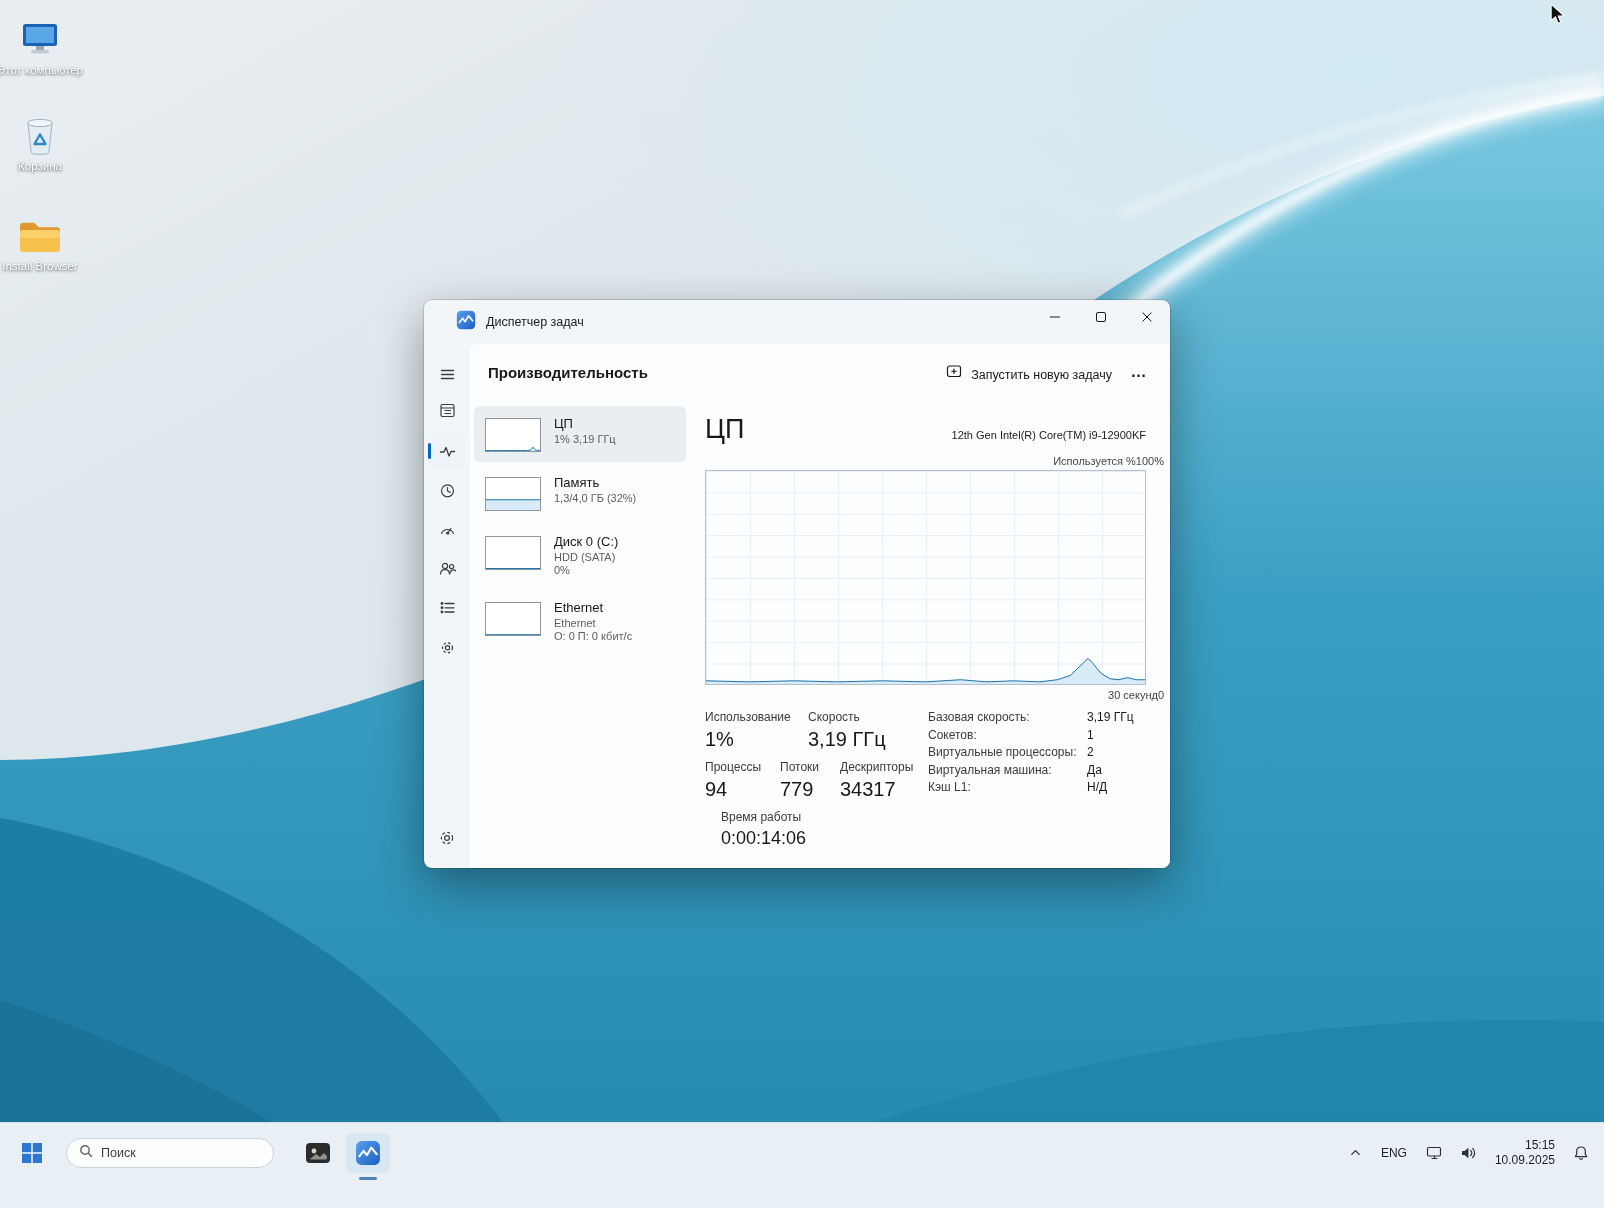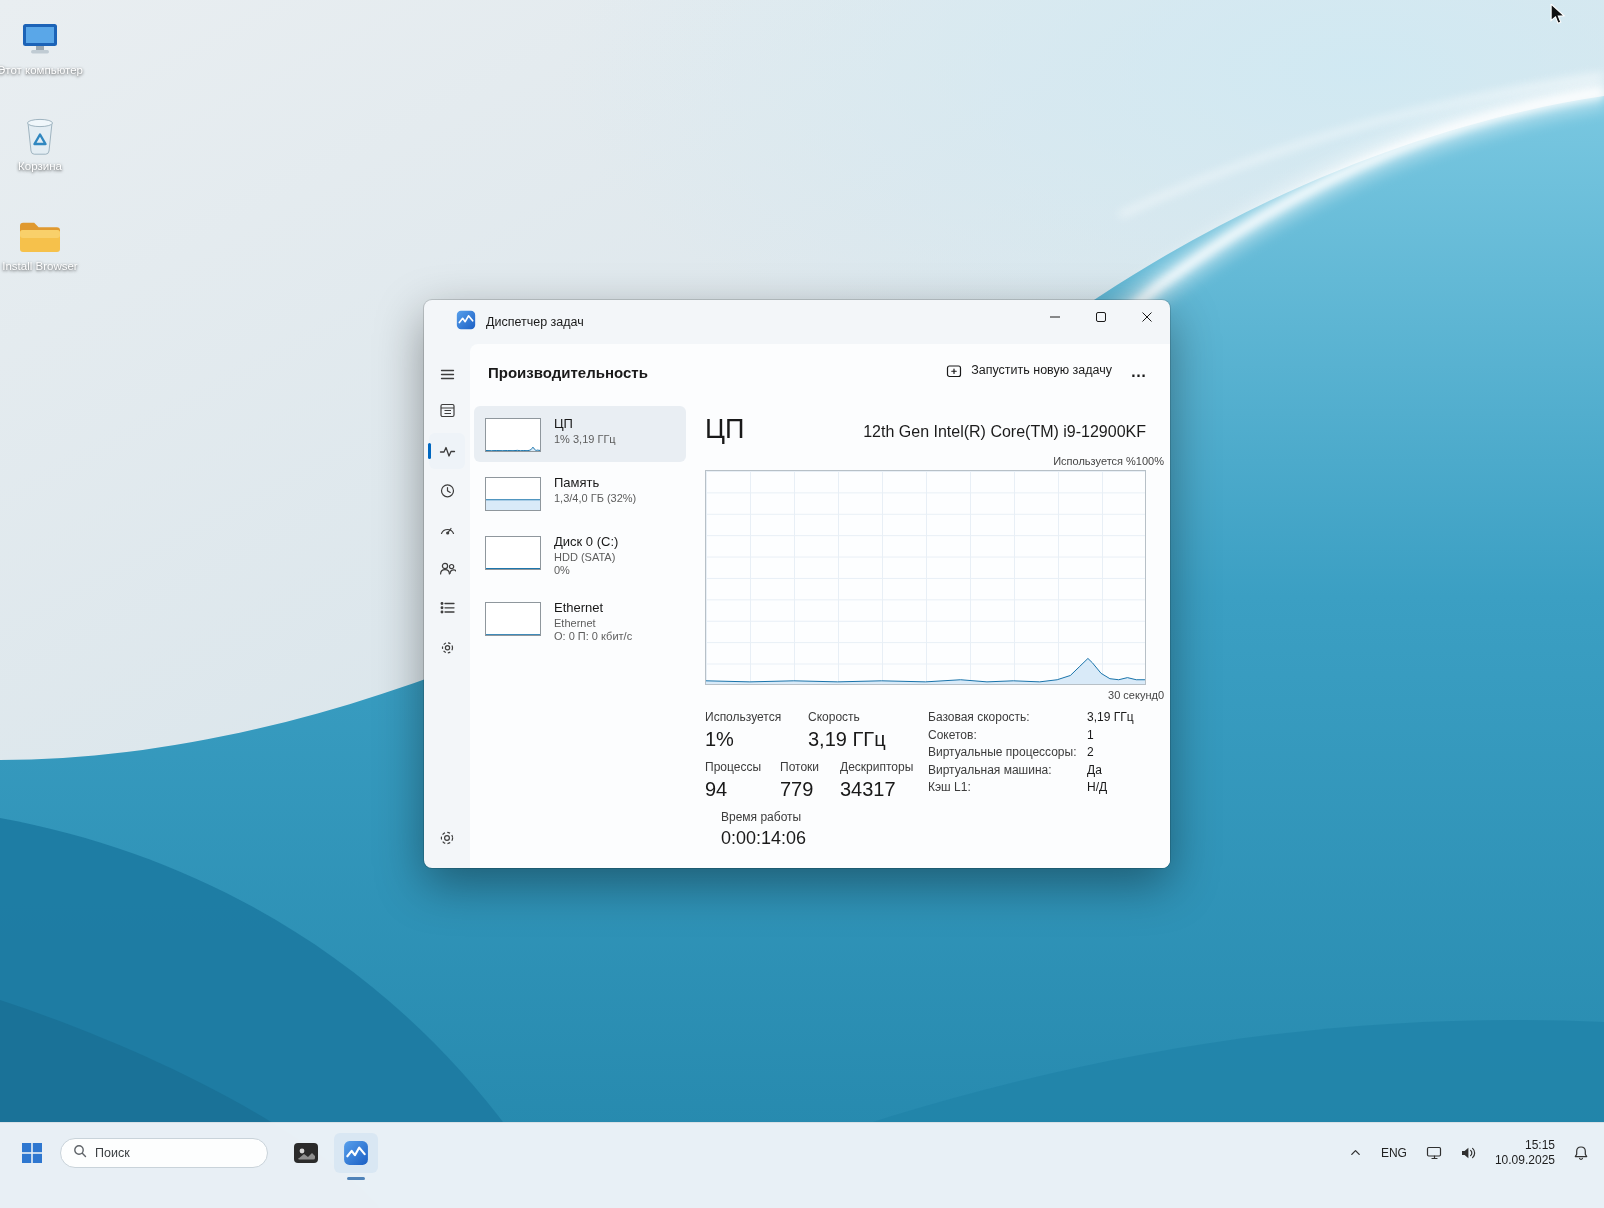"Запустить новую задачу" .run-task { align-items: flex-start -> flex-end }
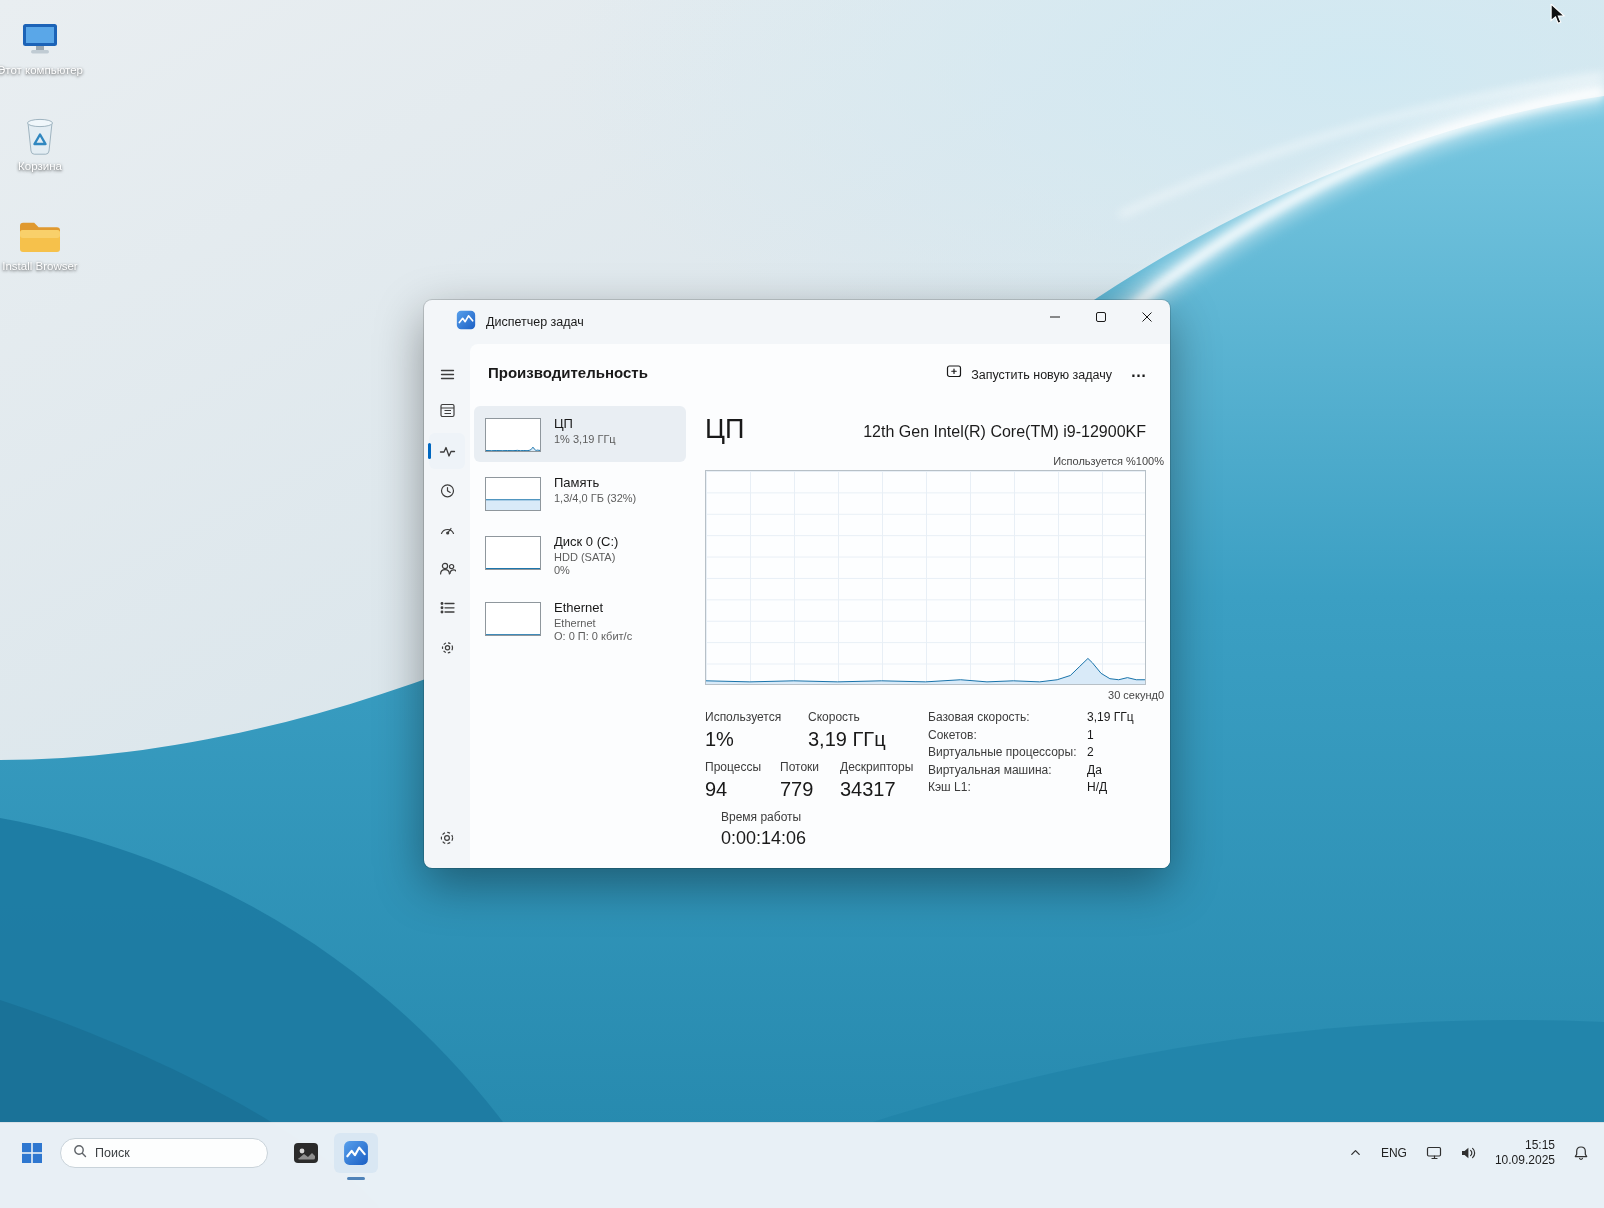"12th Gen Intel(R) Core(TM) i9-12900KF" .cpu-head .model { font-size: 16px -> 11px }
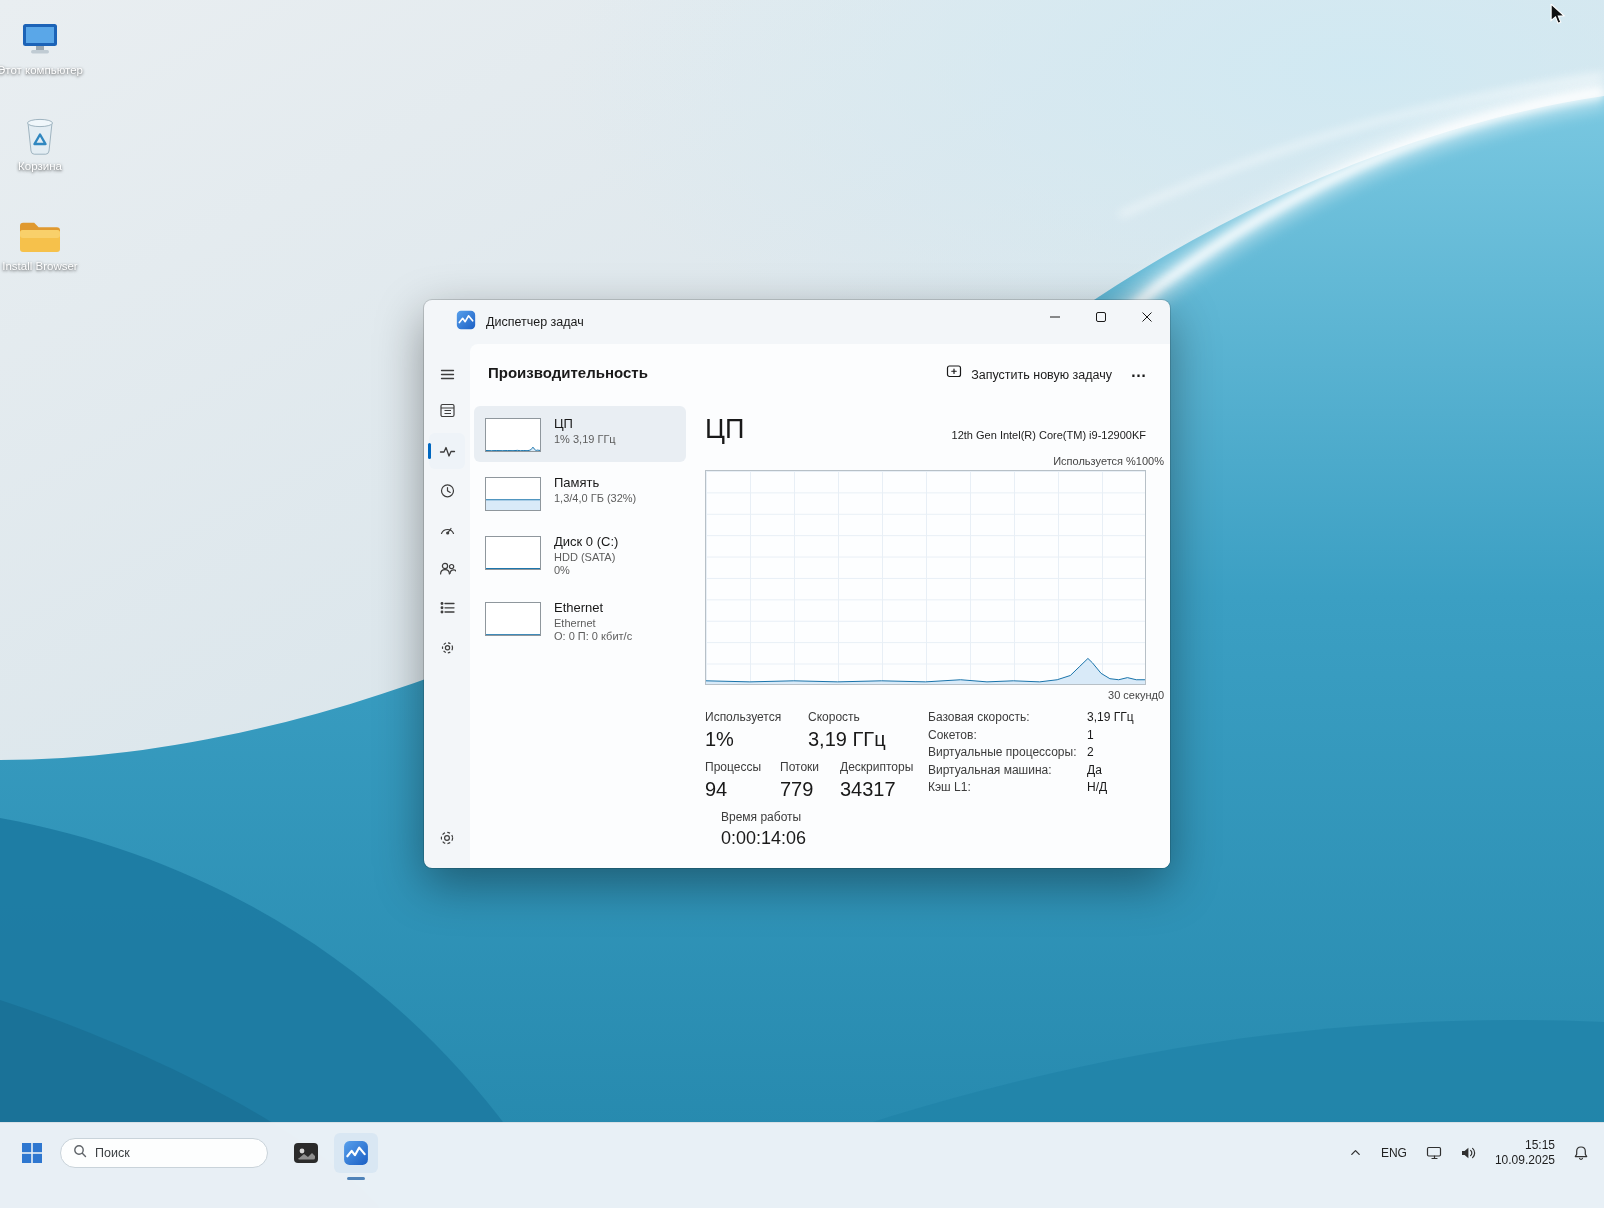"Используется" div.sl { text: Используется -> Использование }
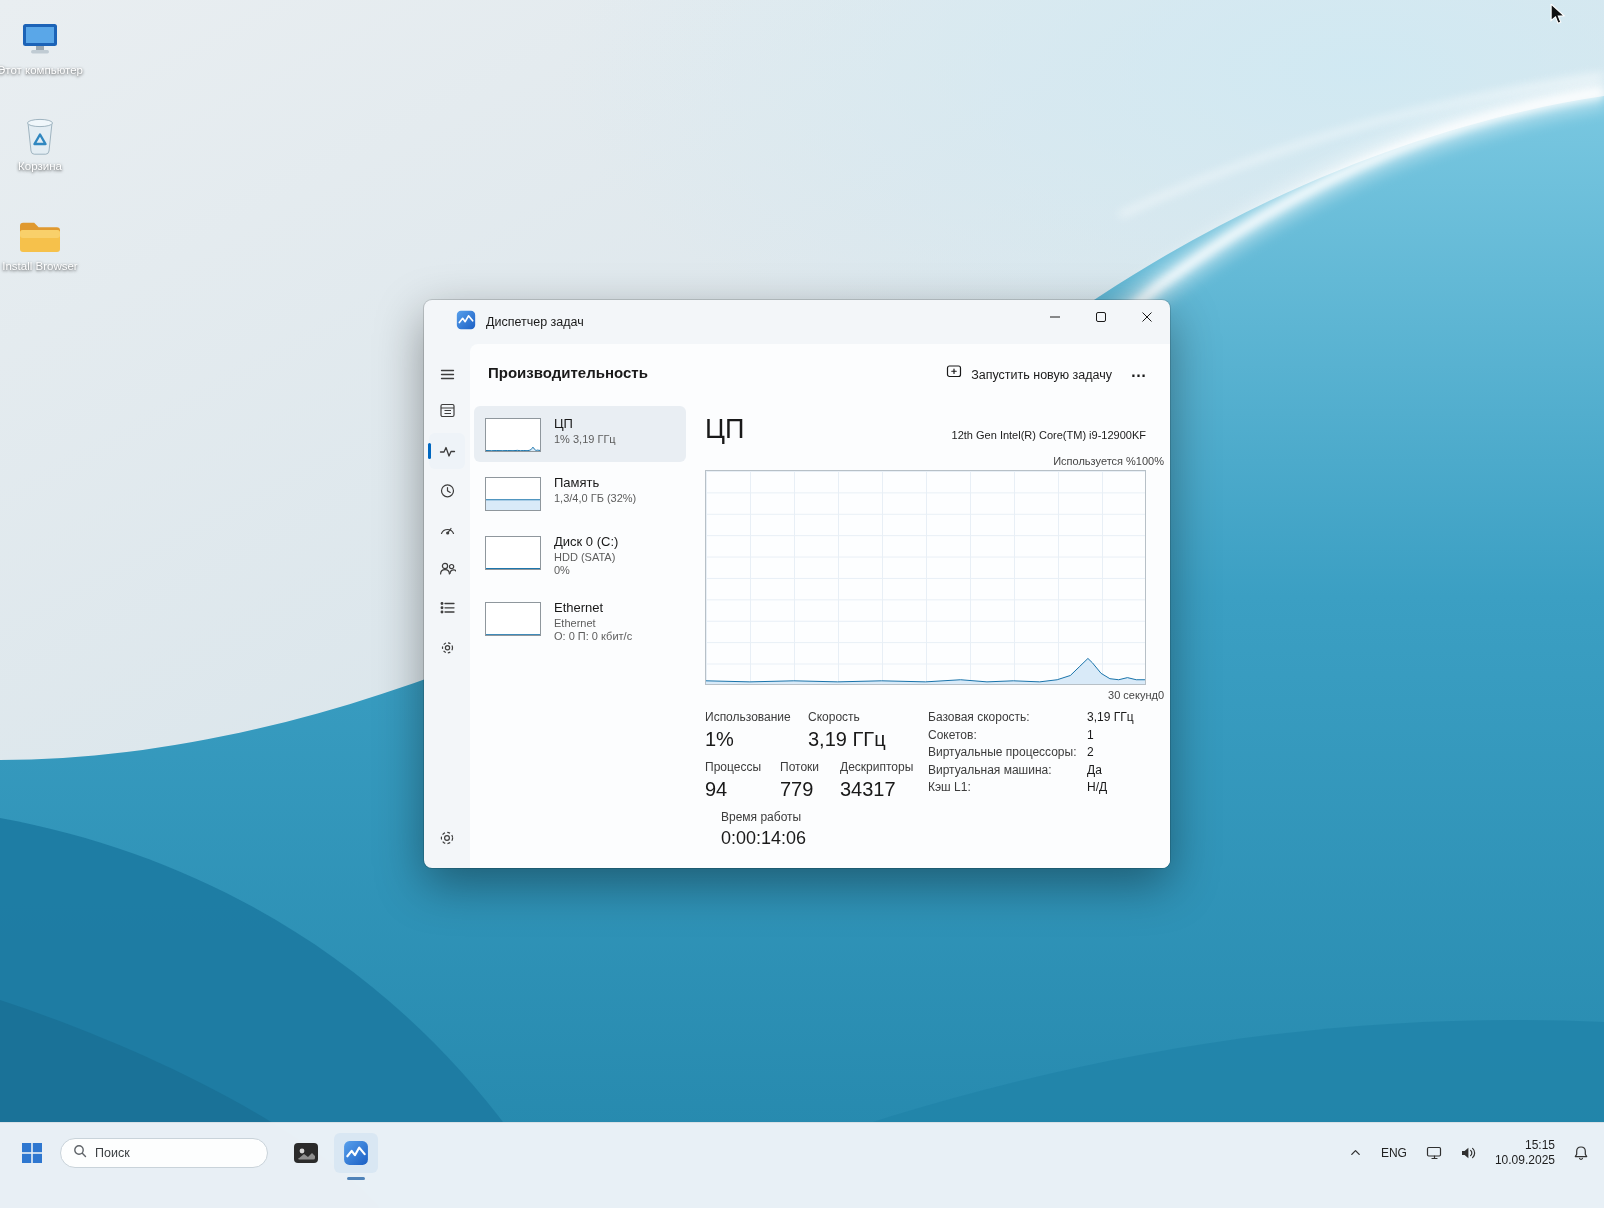"Поиск" .tb-left { gap: 8px -> 14px }
